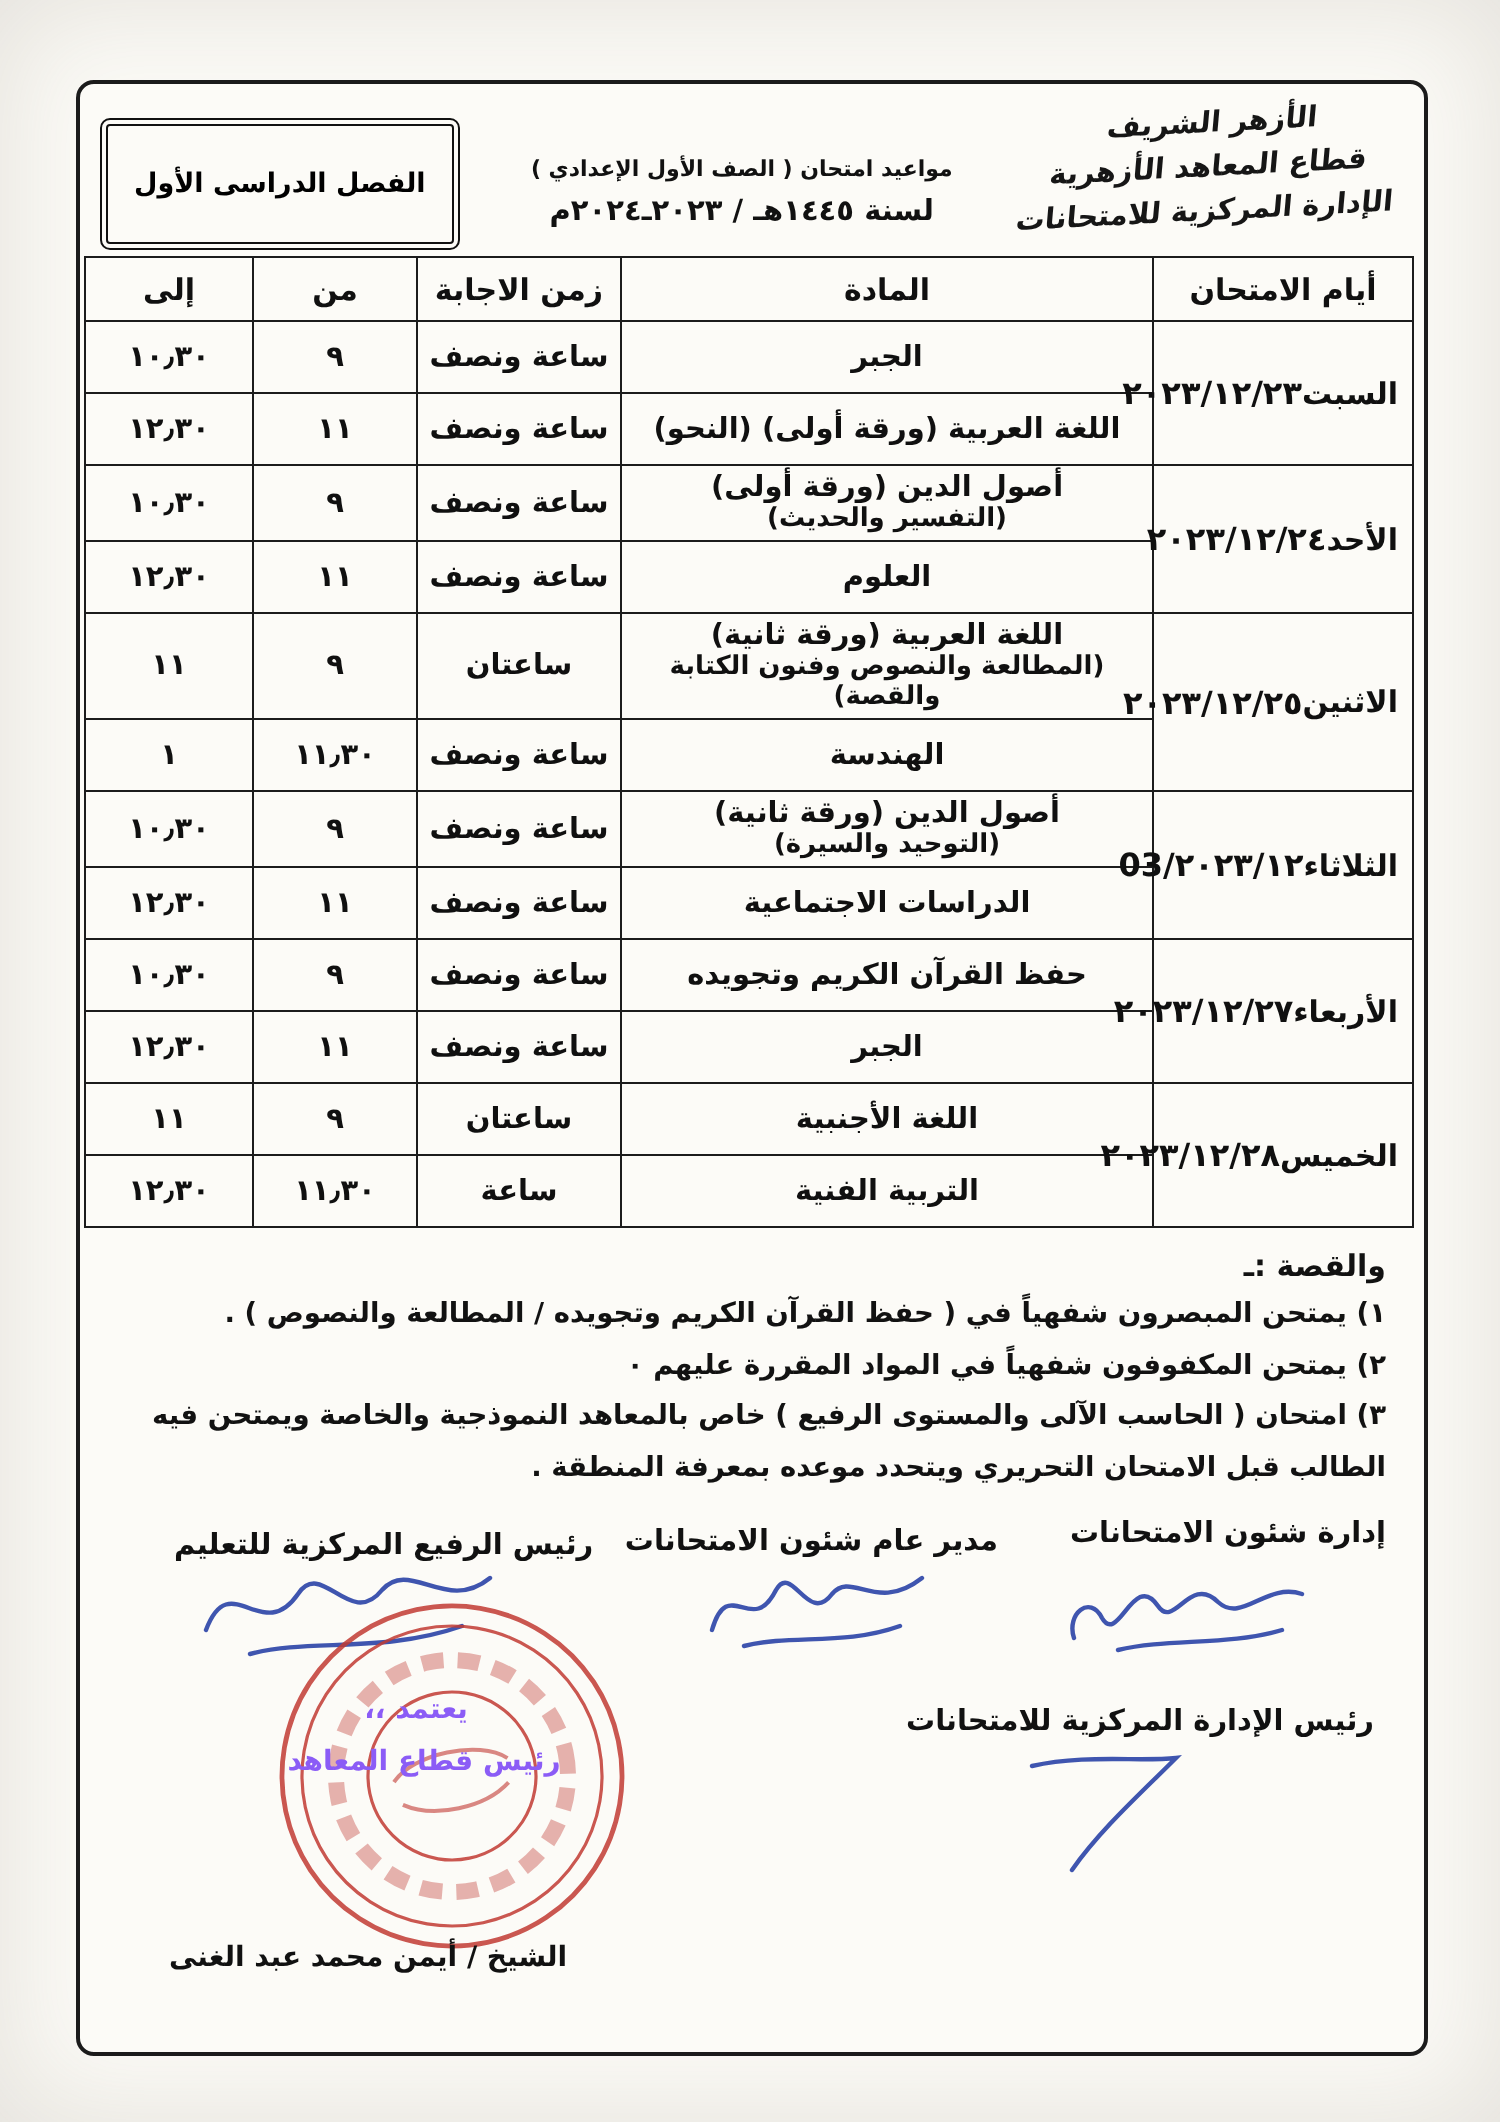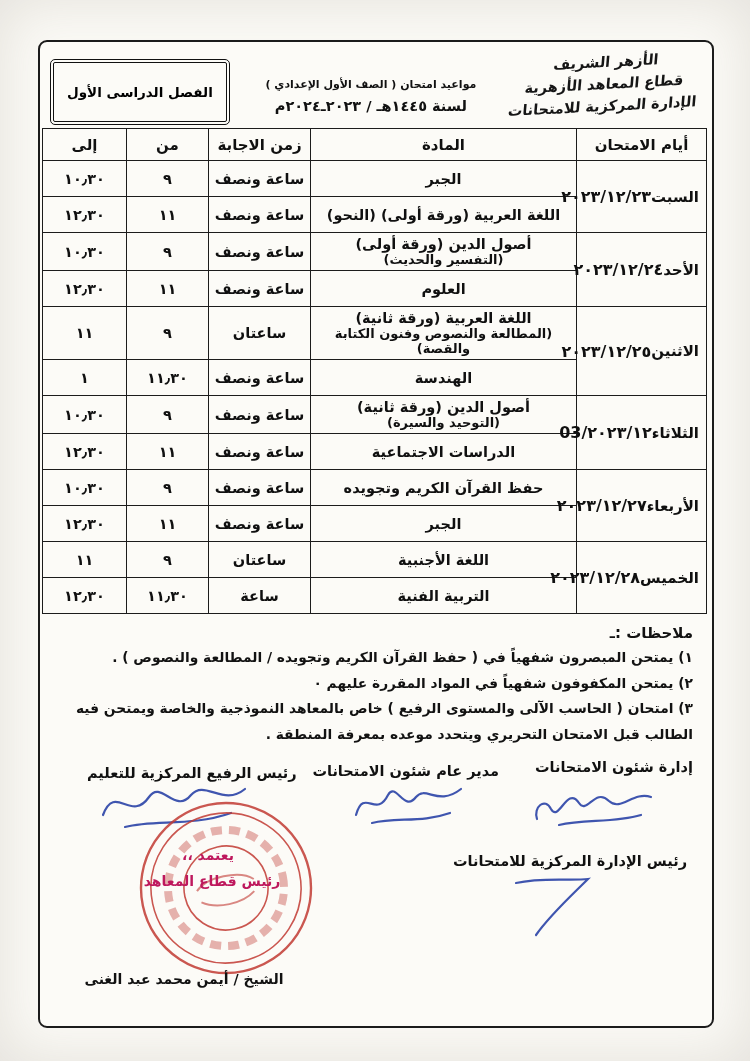"ملاحظات :ـ" div.notes-title { text: ملاحظات -> والقصة }
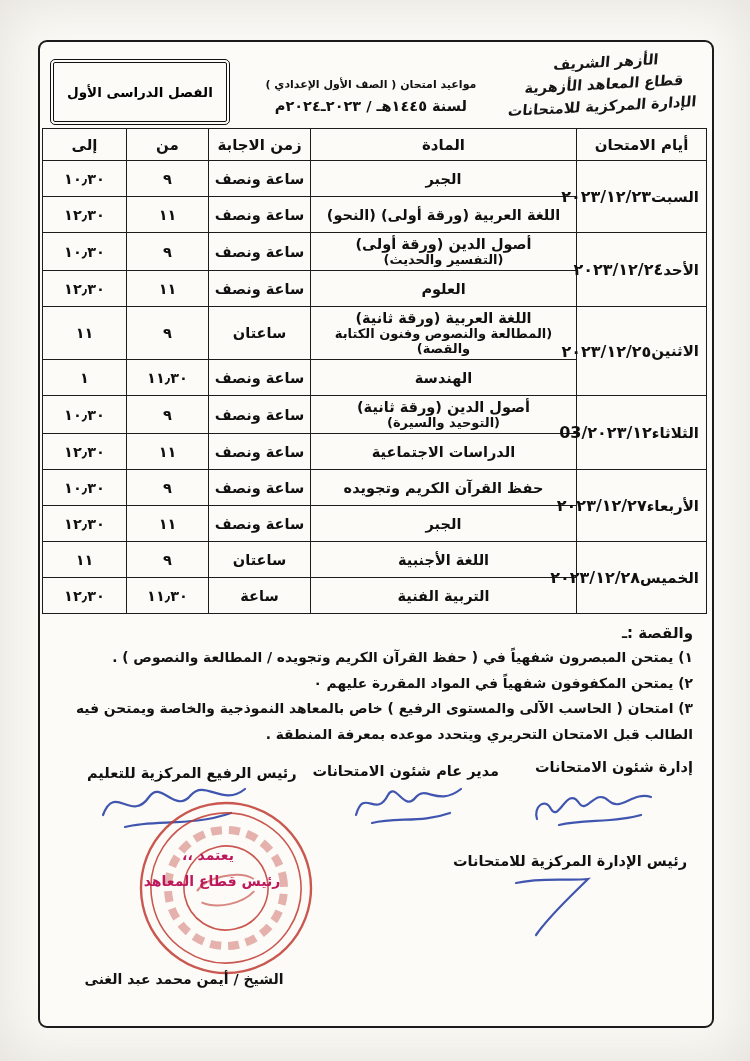"يعتمد ،،" .approve-line { color: #be185d -> #8b5cf6 }
